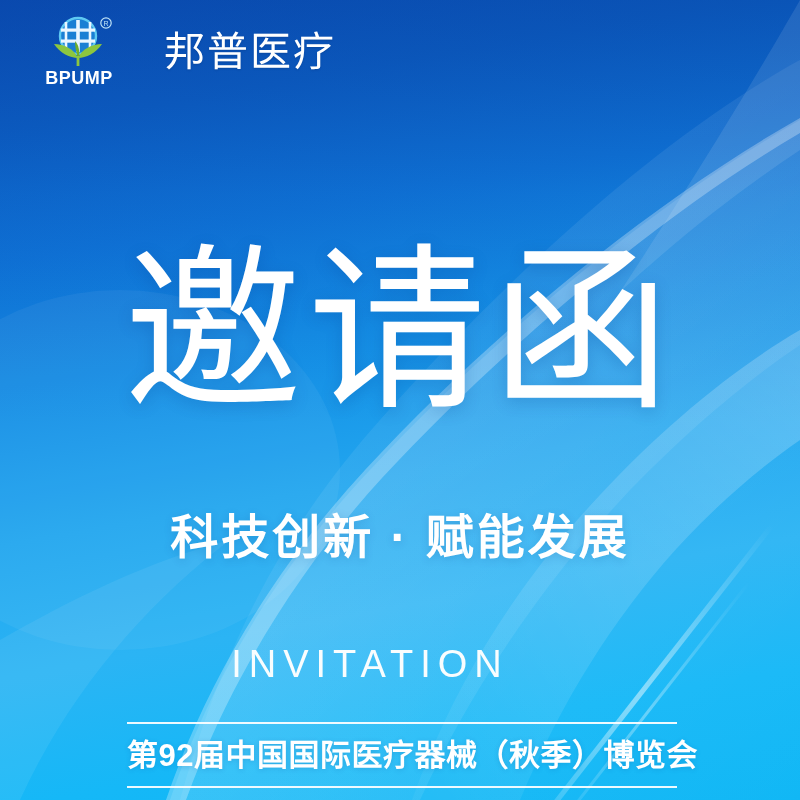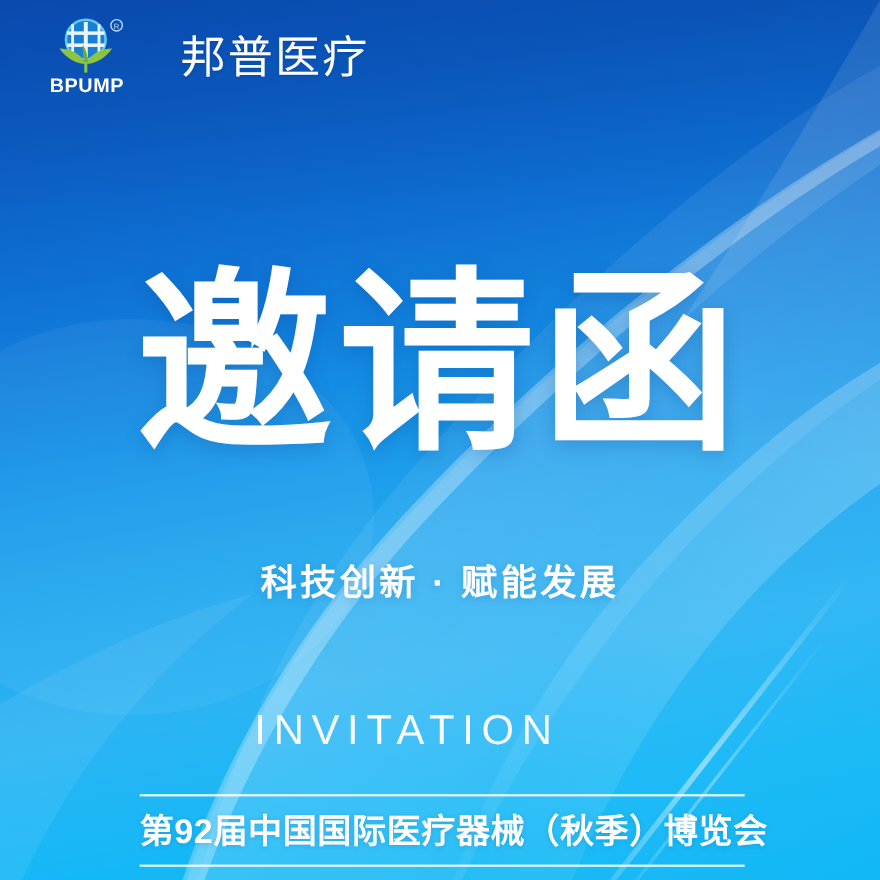"邀请函" .main-title { font-weight: 700 -> 400 }
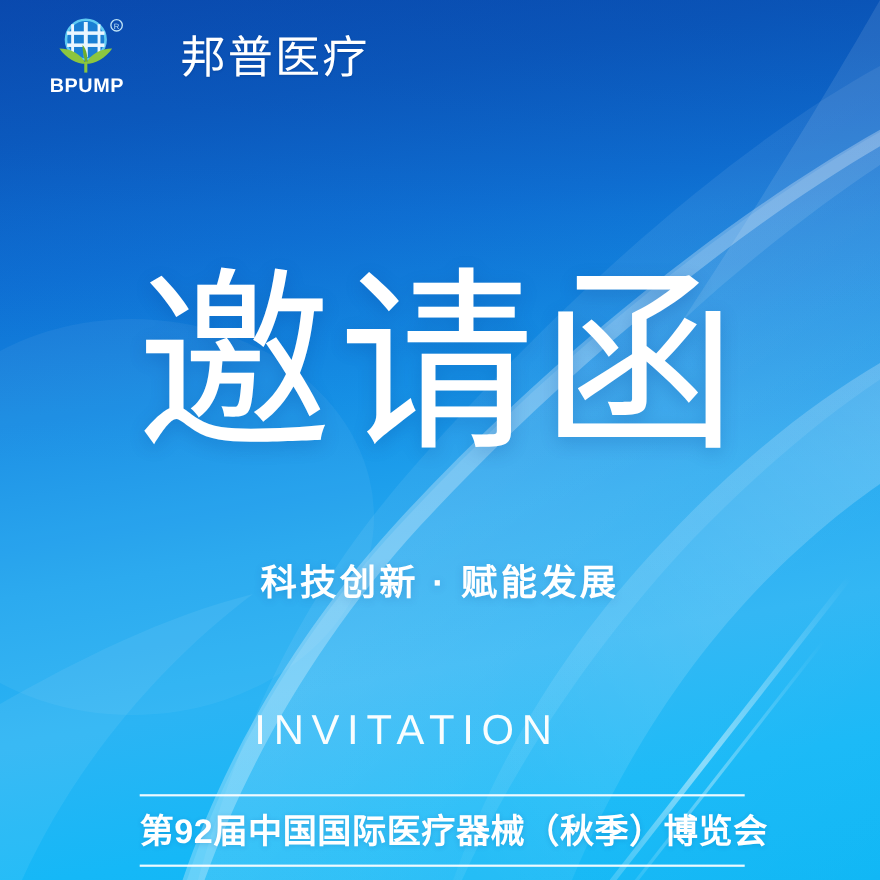"科技创新 · 赋能发展" .slogan { font-size: 33px -> 48px }
